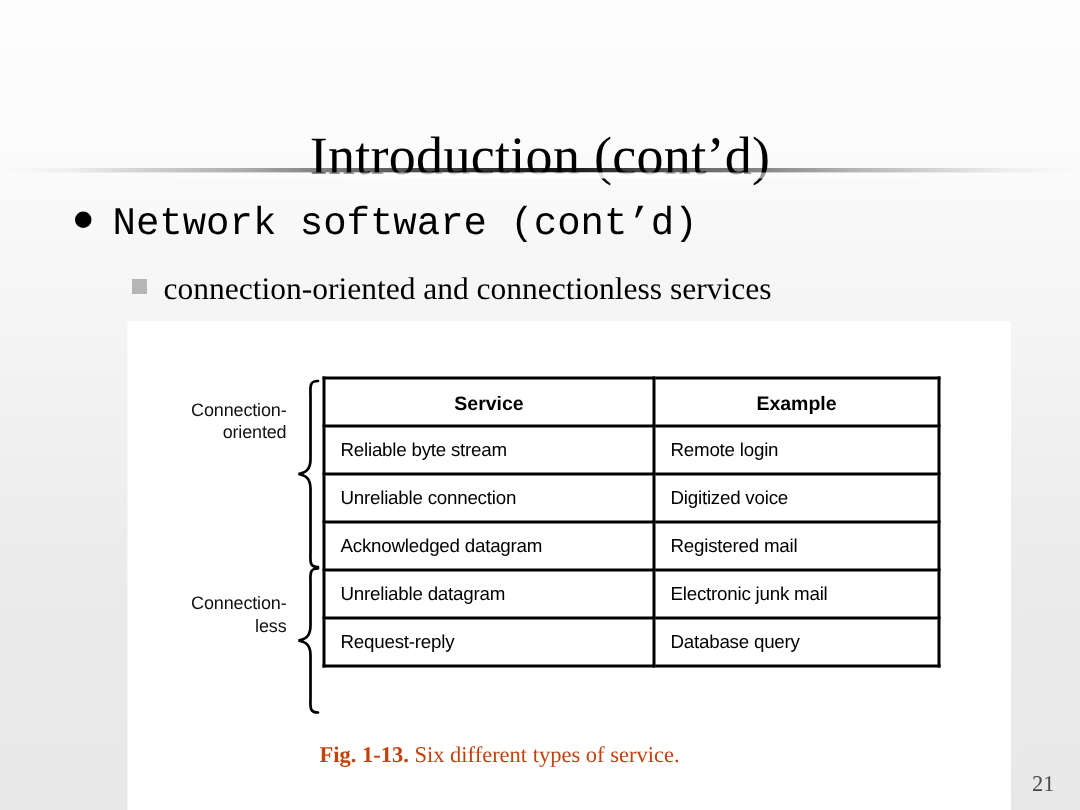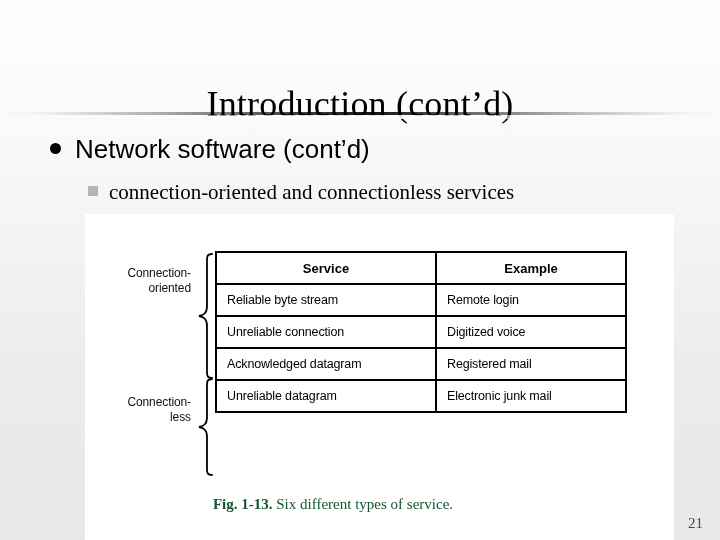"Network software (cont’d)" #bullet-l1-text { font-family: Liberation Sans, sans-serif -> Liberation Mono, monospace }
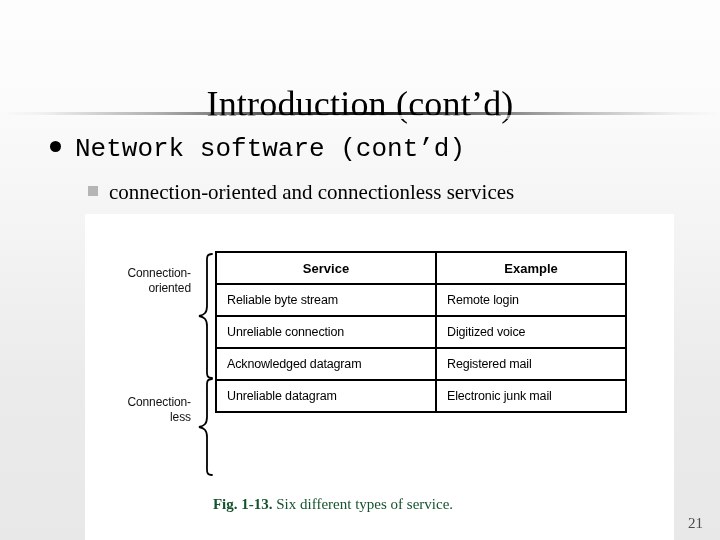"Request-reply" tr { html: none -> <tr> <td>Request-reply</td> <td>Database query</td> </tr> }
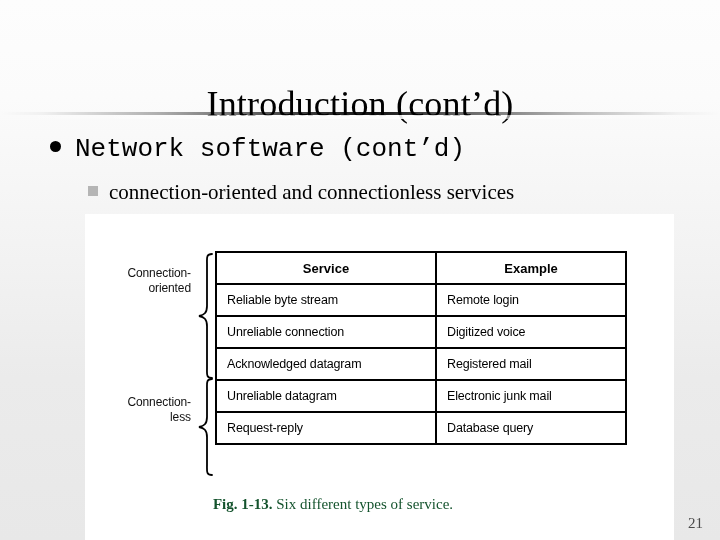"Fig. 1-13. Six different types" #fig-caption { color: #14532d -> #c2410c }
